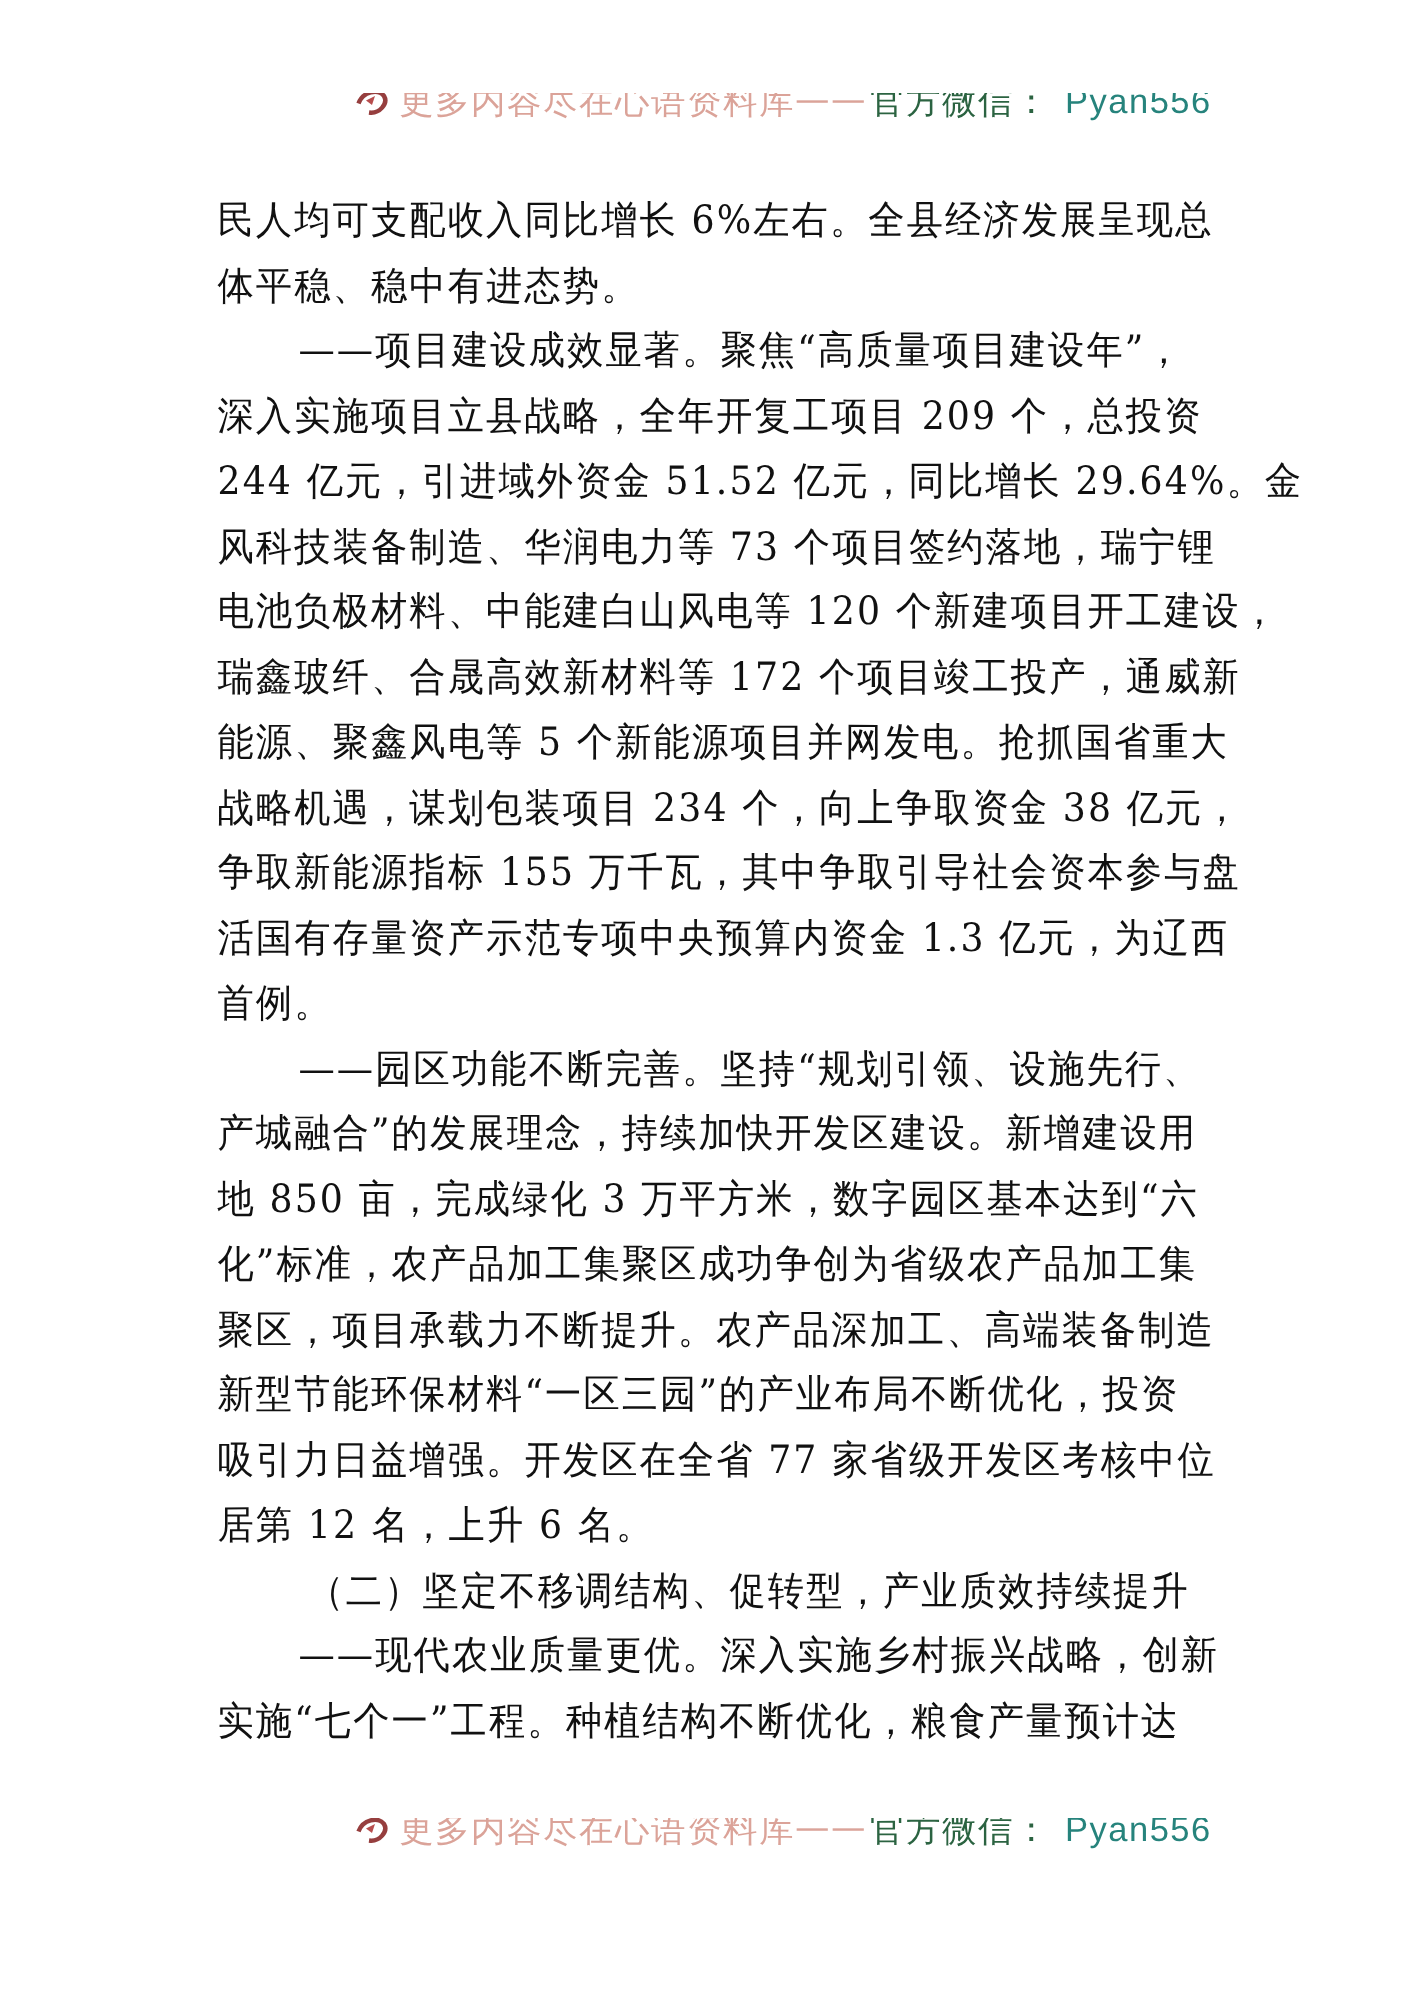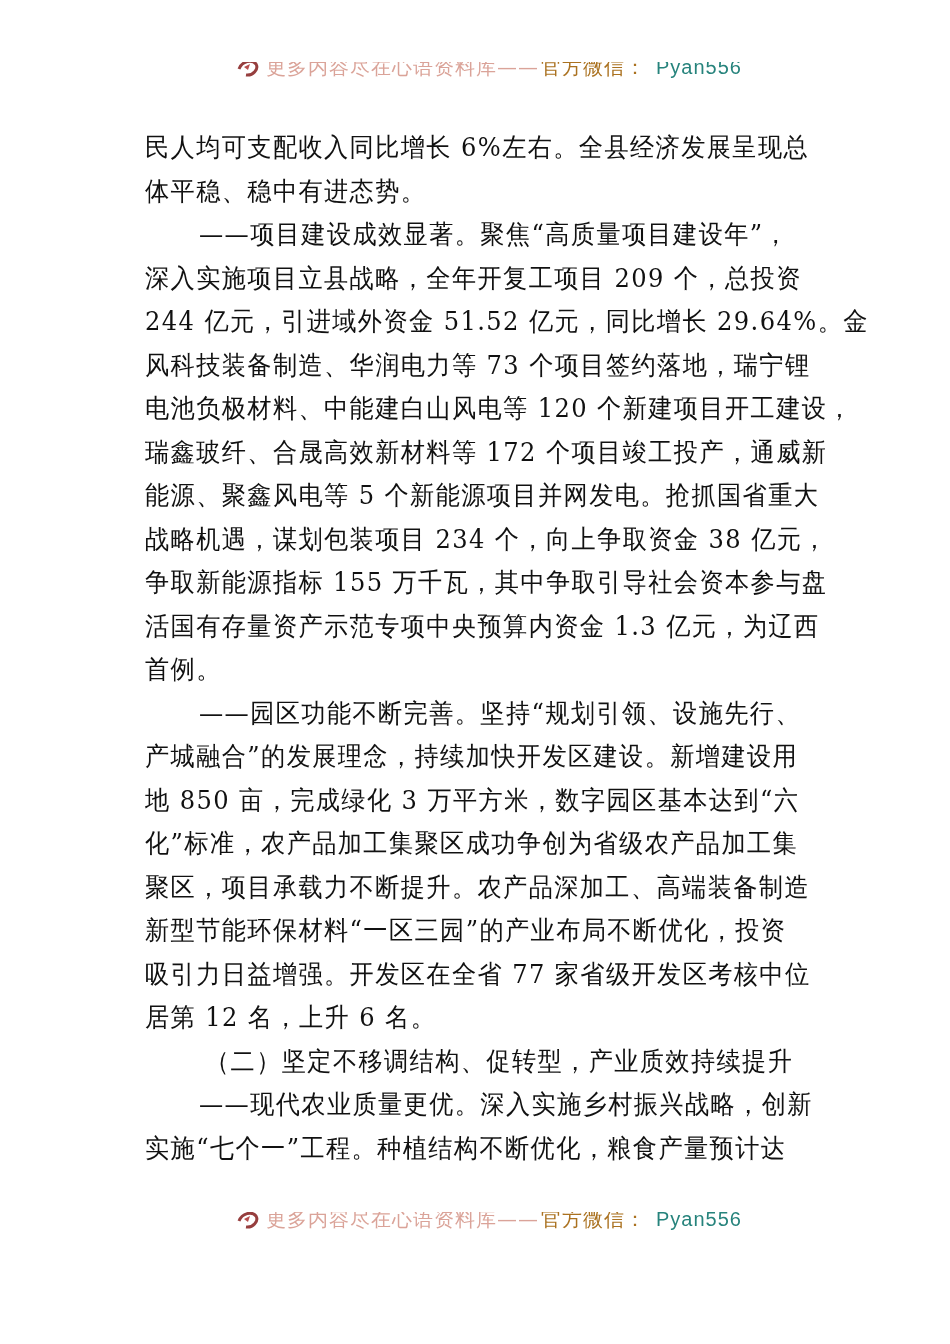"更多内容尽在心语资料库" .watermark { font-size: 20px -> 23px }
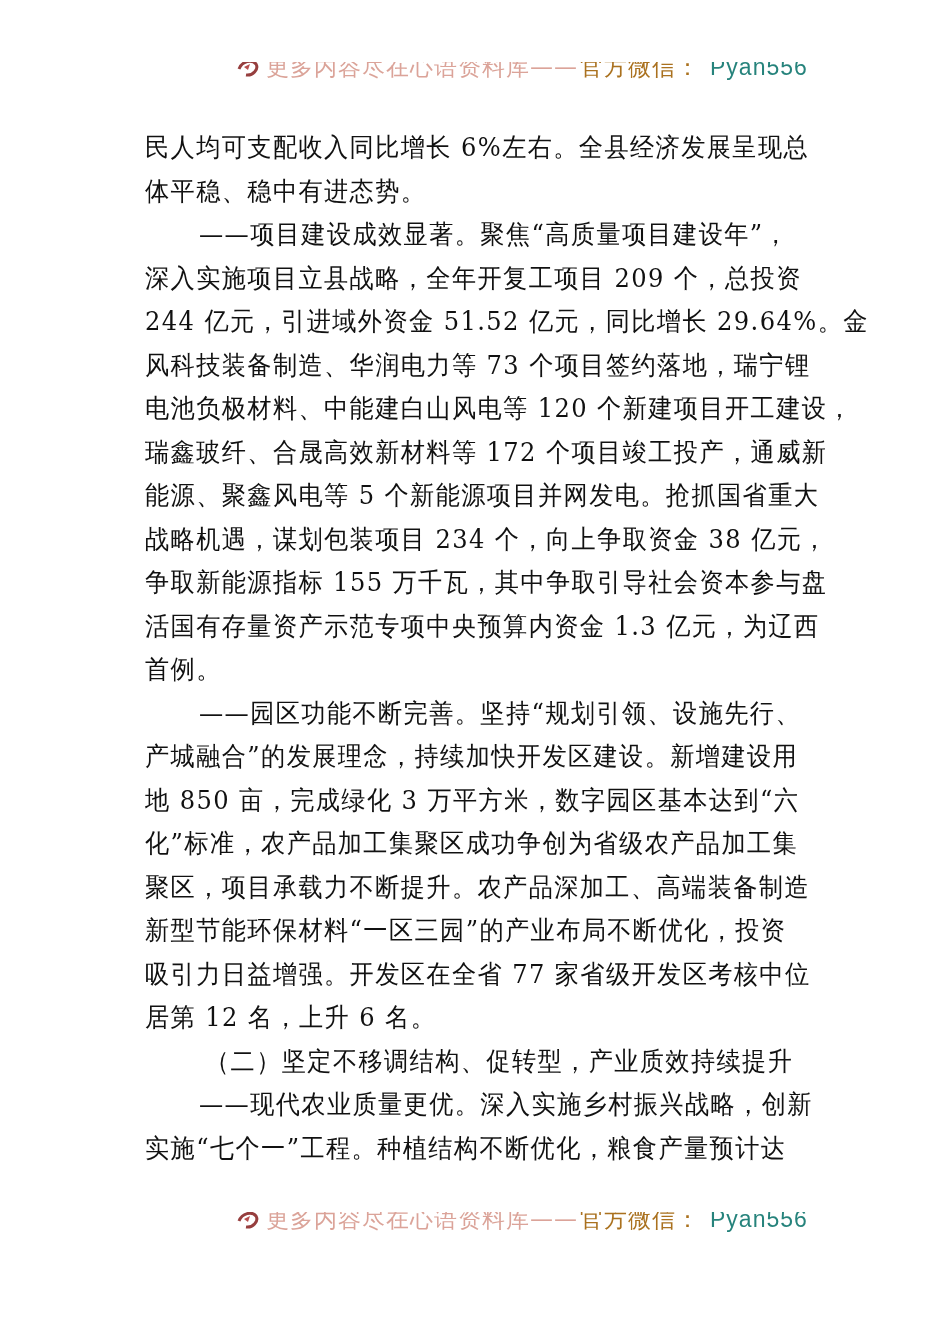"官方微信：" .watermark .wm-official { color: #a16207 -> #14532d }
